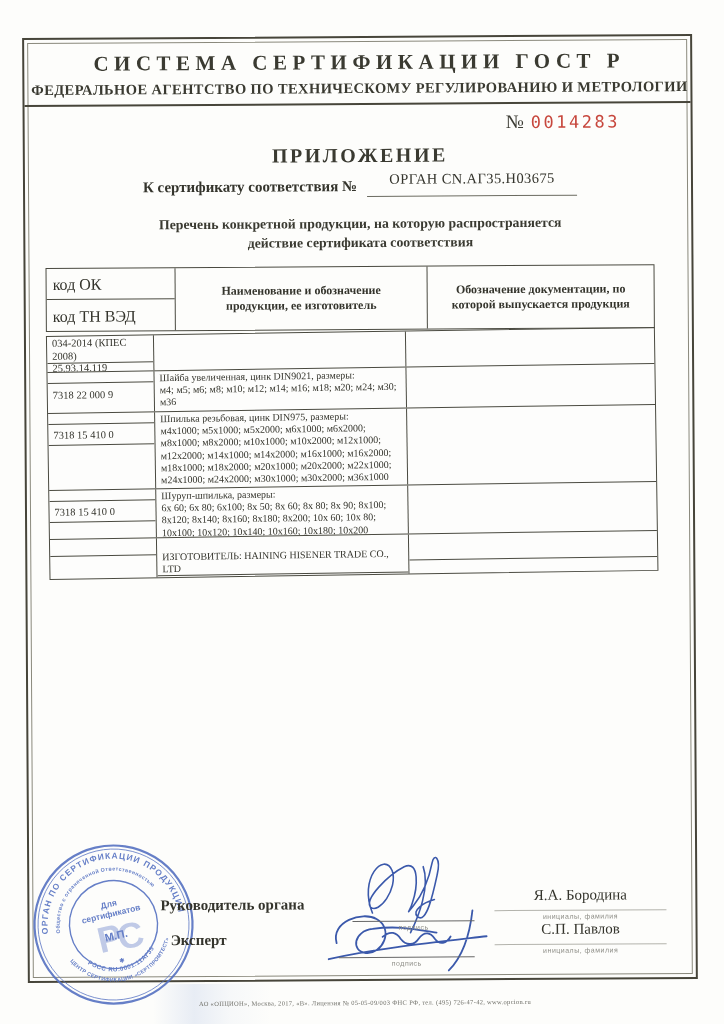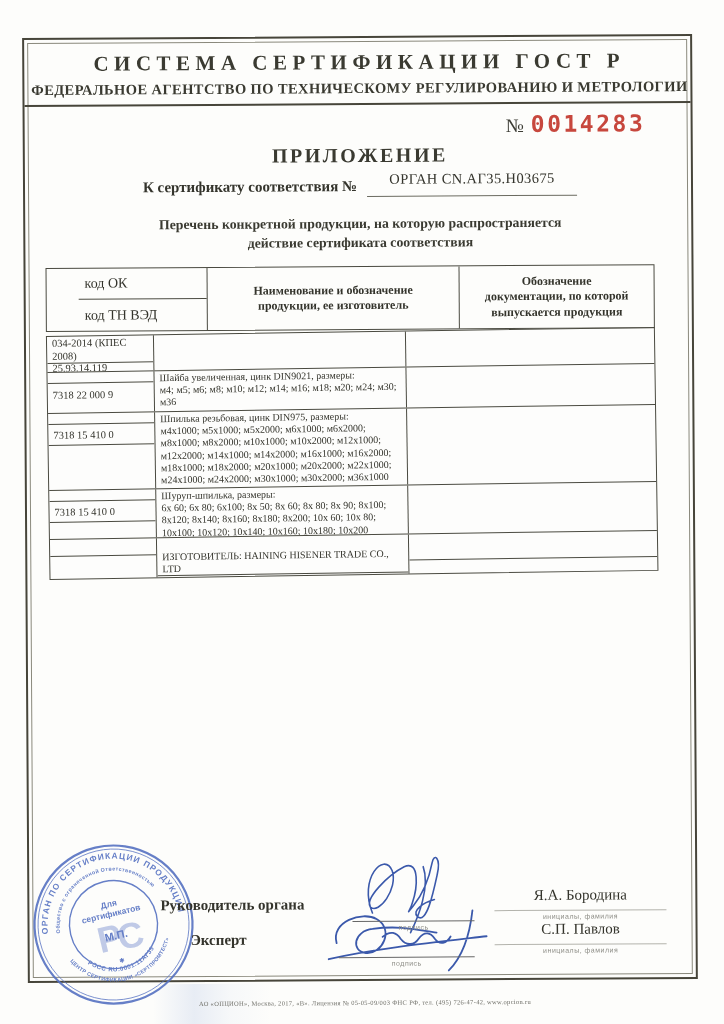"0014283" .form-no .digits { font-size: 23px -> 17px; font-weight: bold -> none }
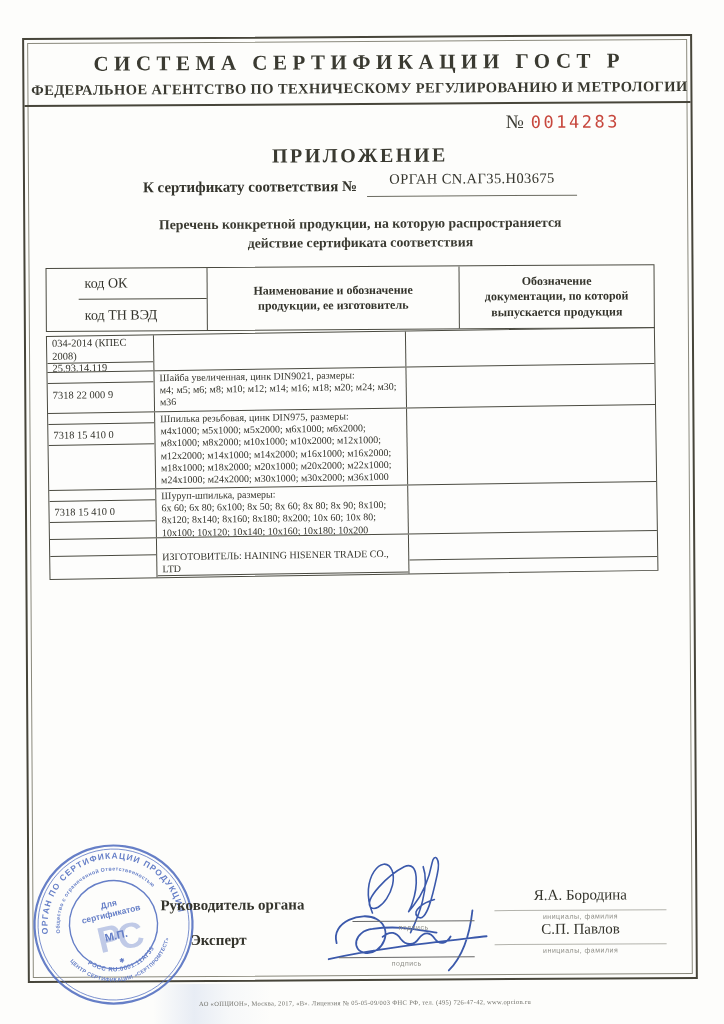"код ОК" .tbl-head .h1 { font-size: 14px -> 16px; margin-left: 32px -> none }
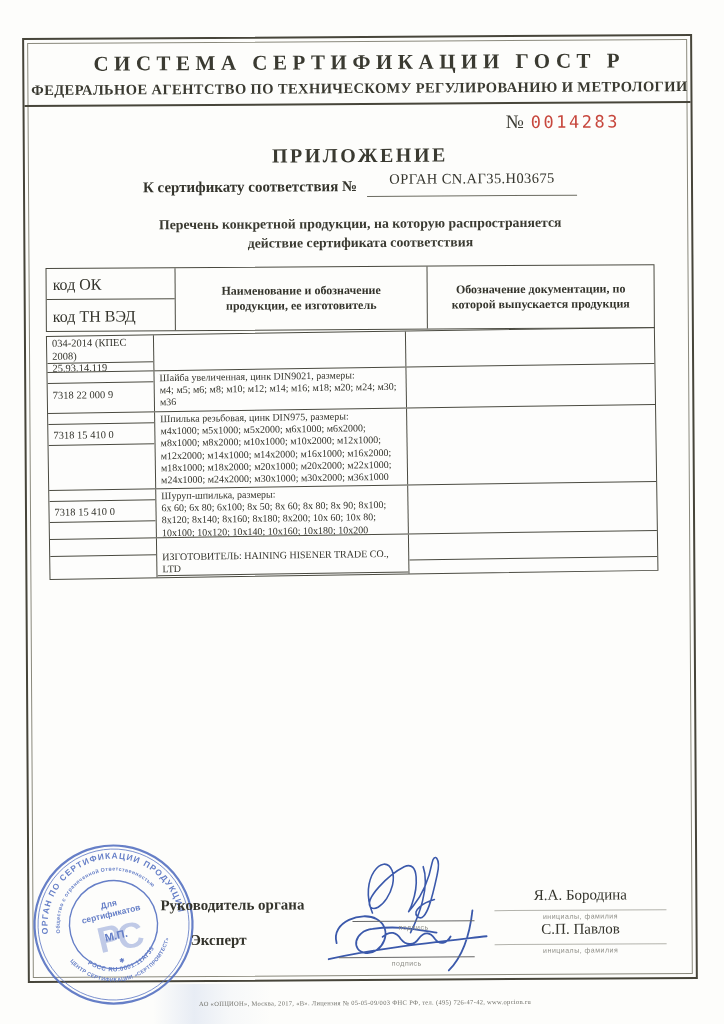"Эксперт" .role2 { left: 188px -> 168px }
